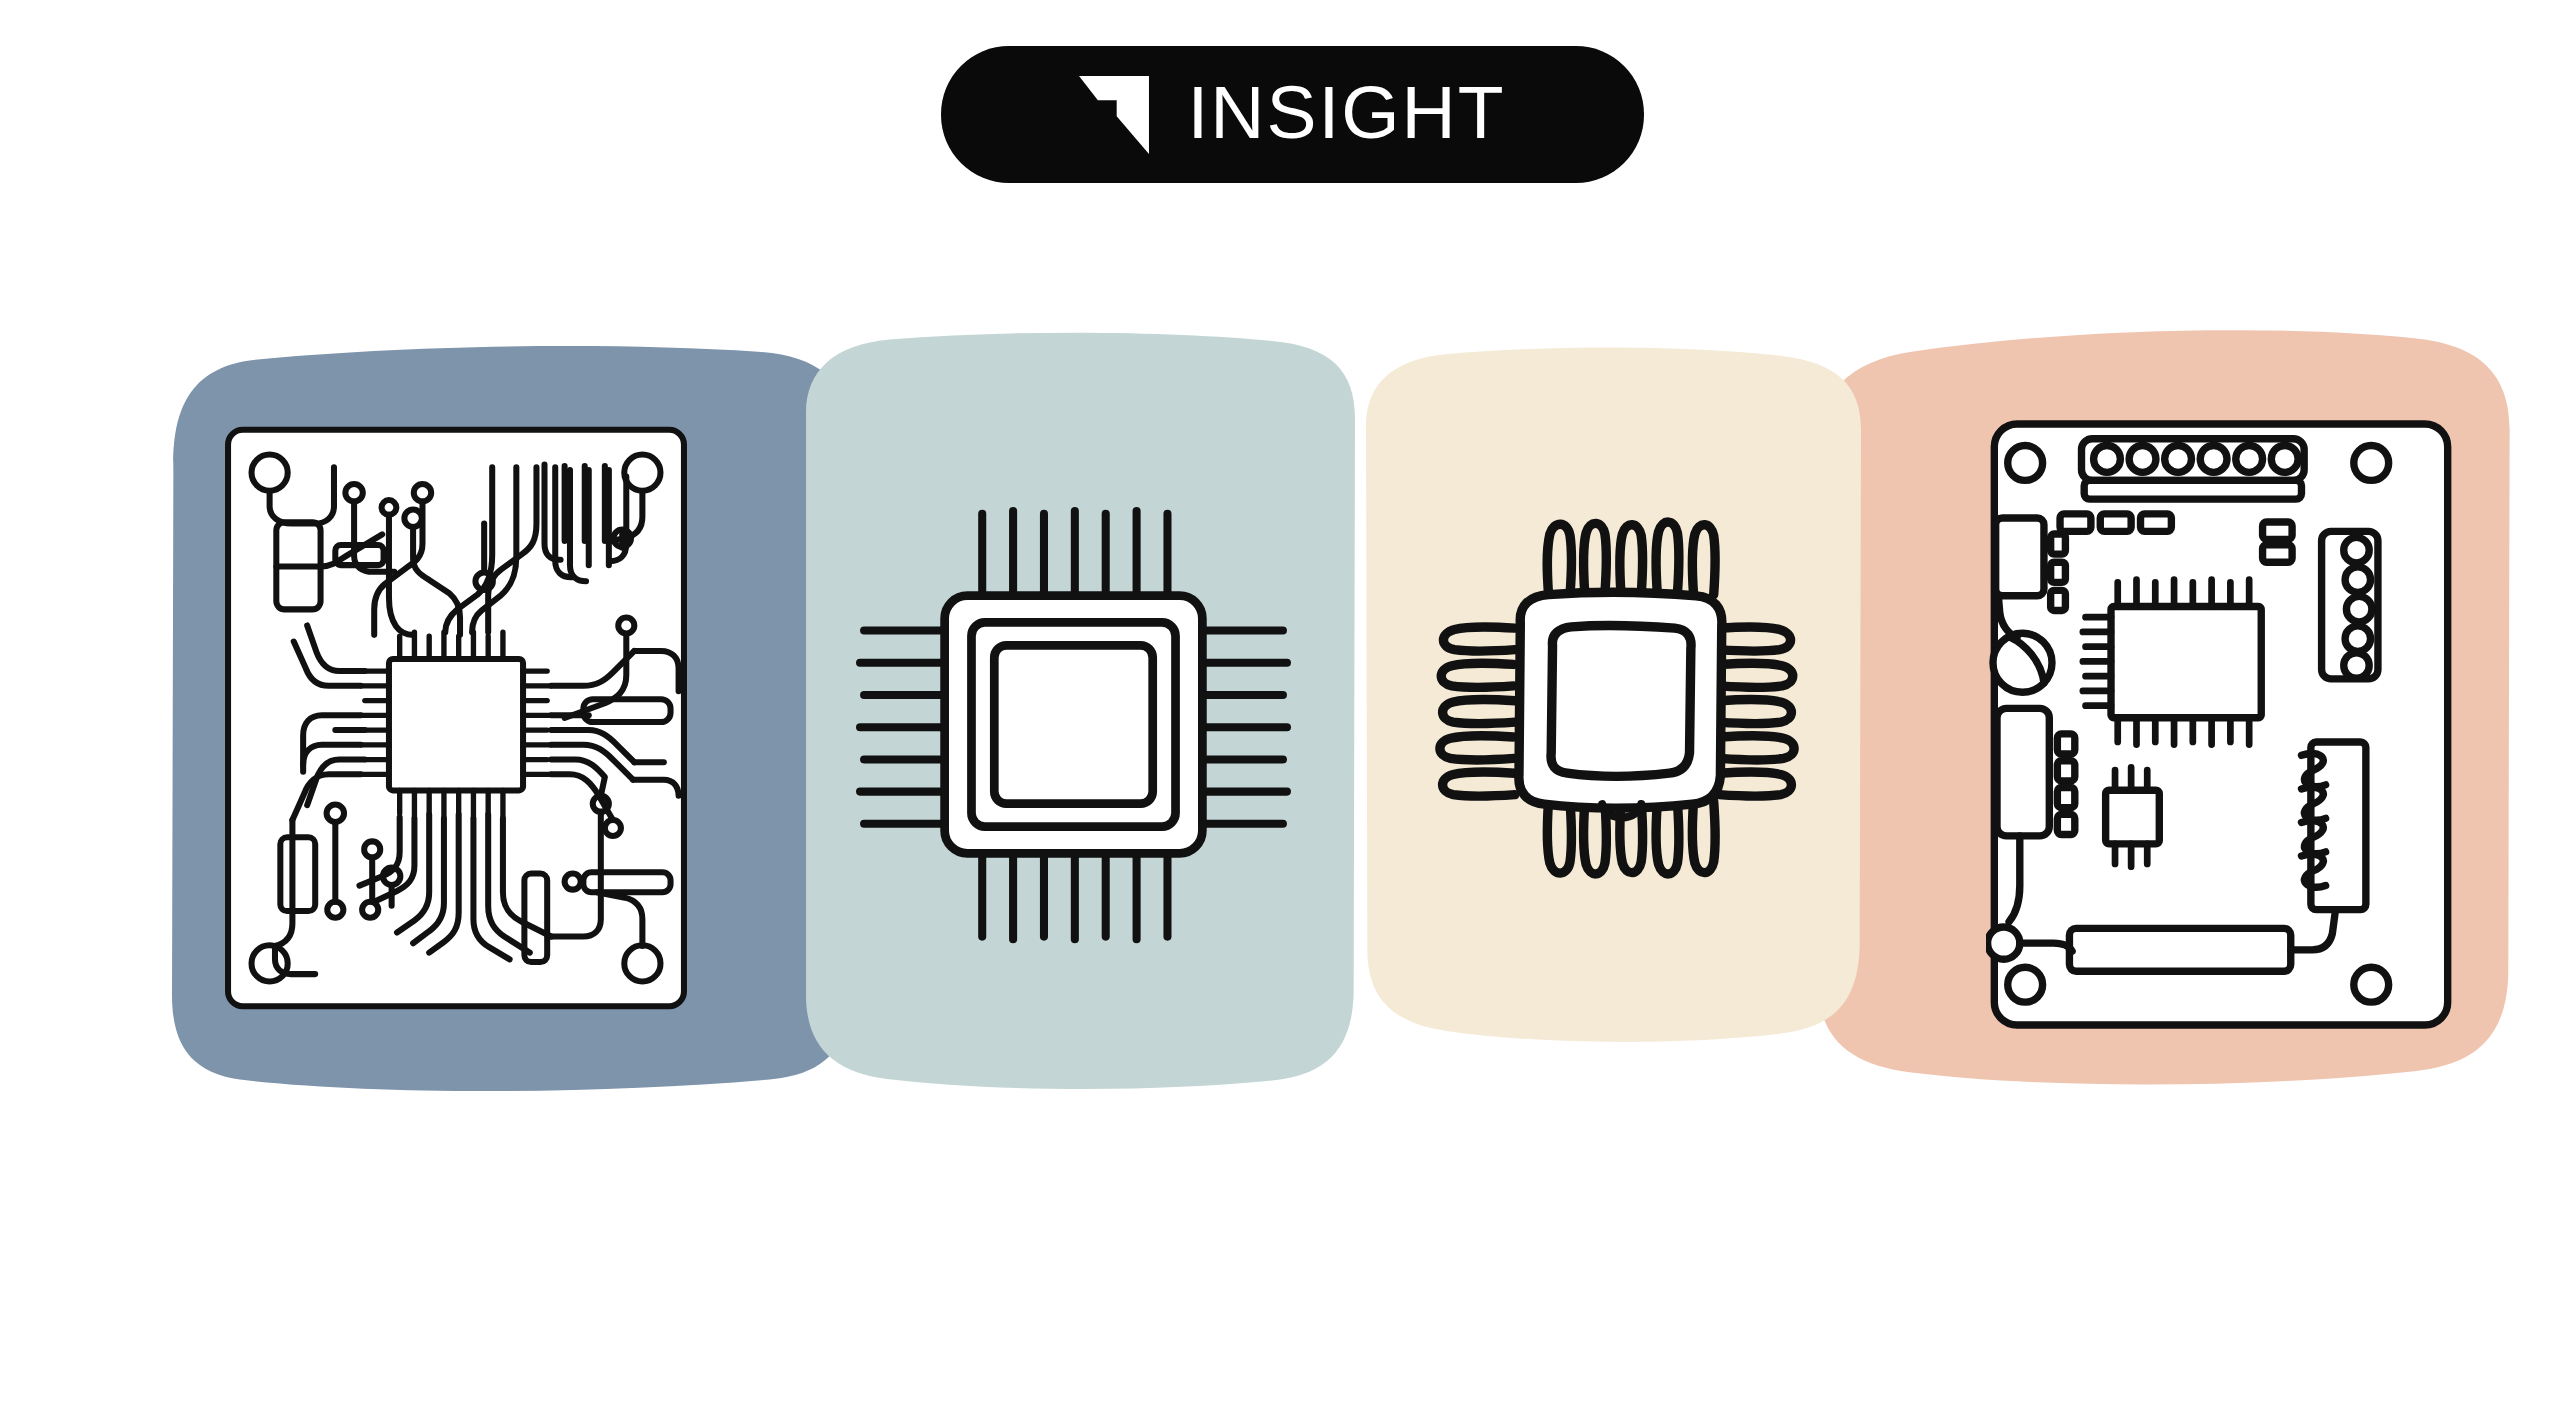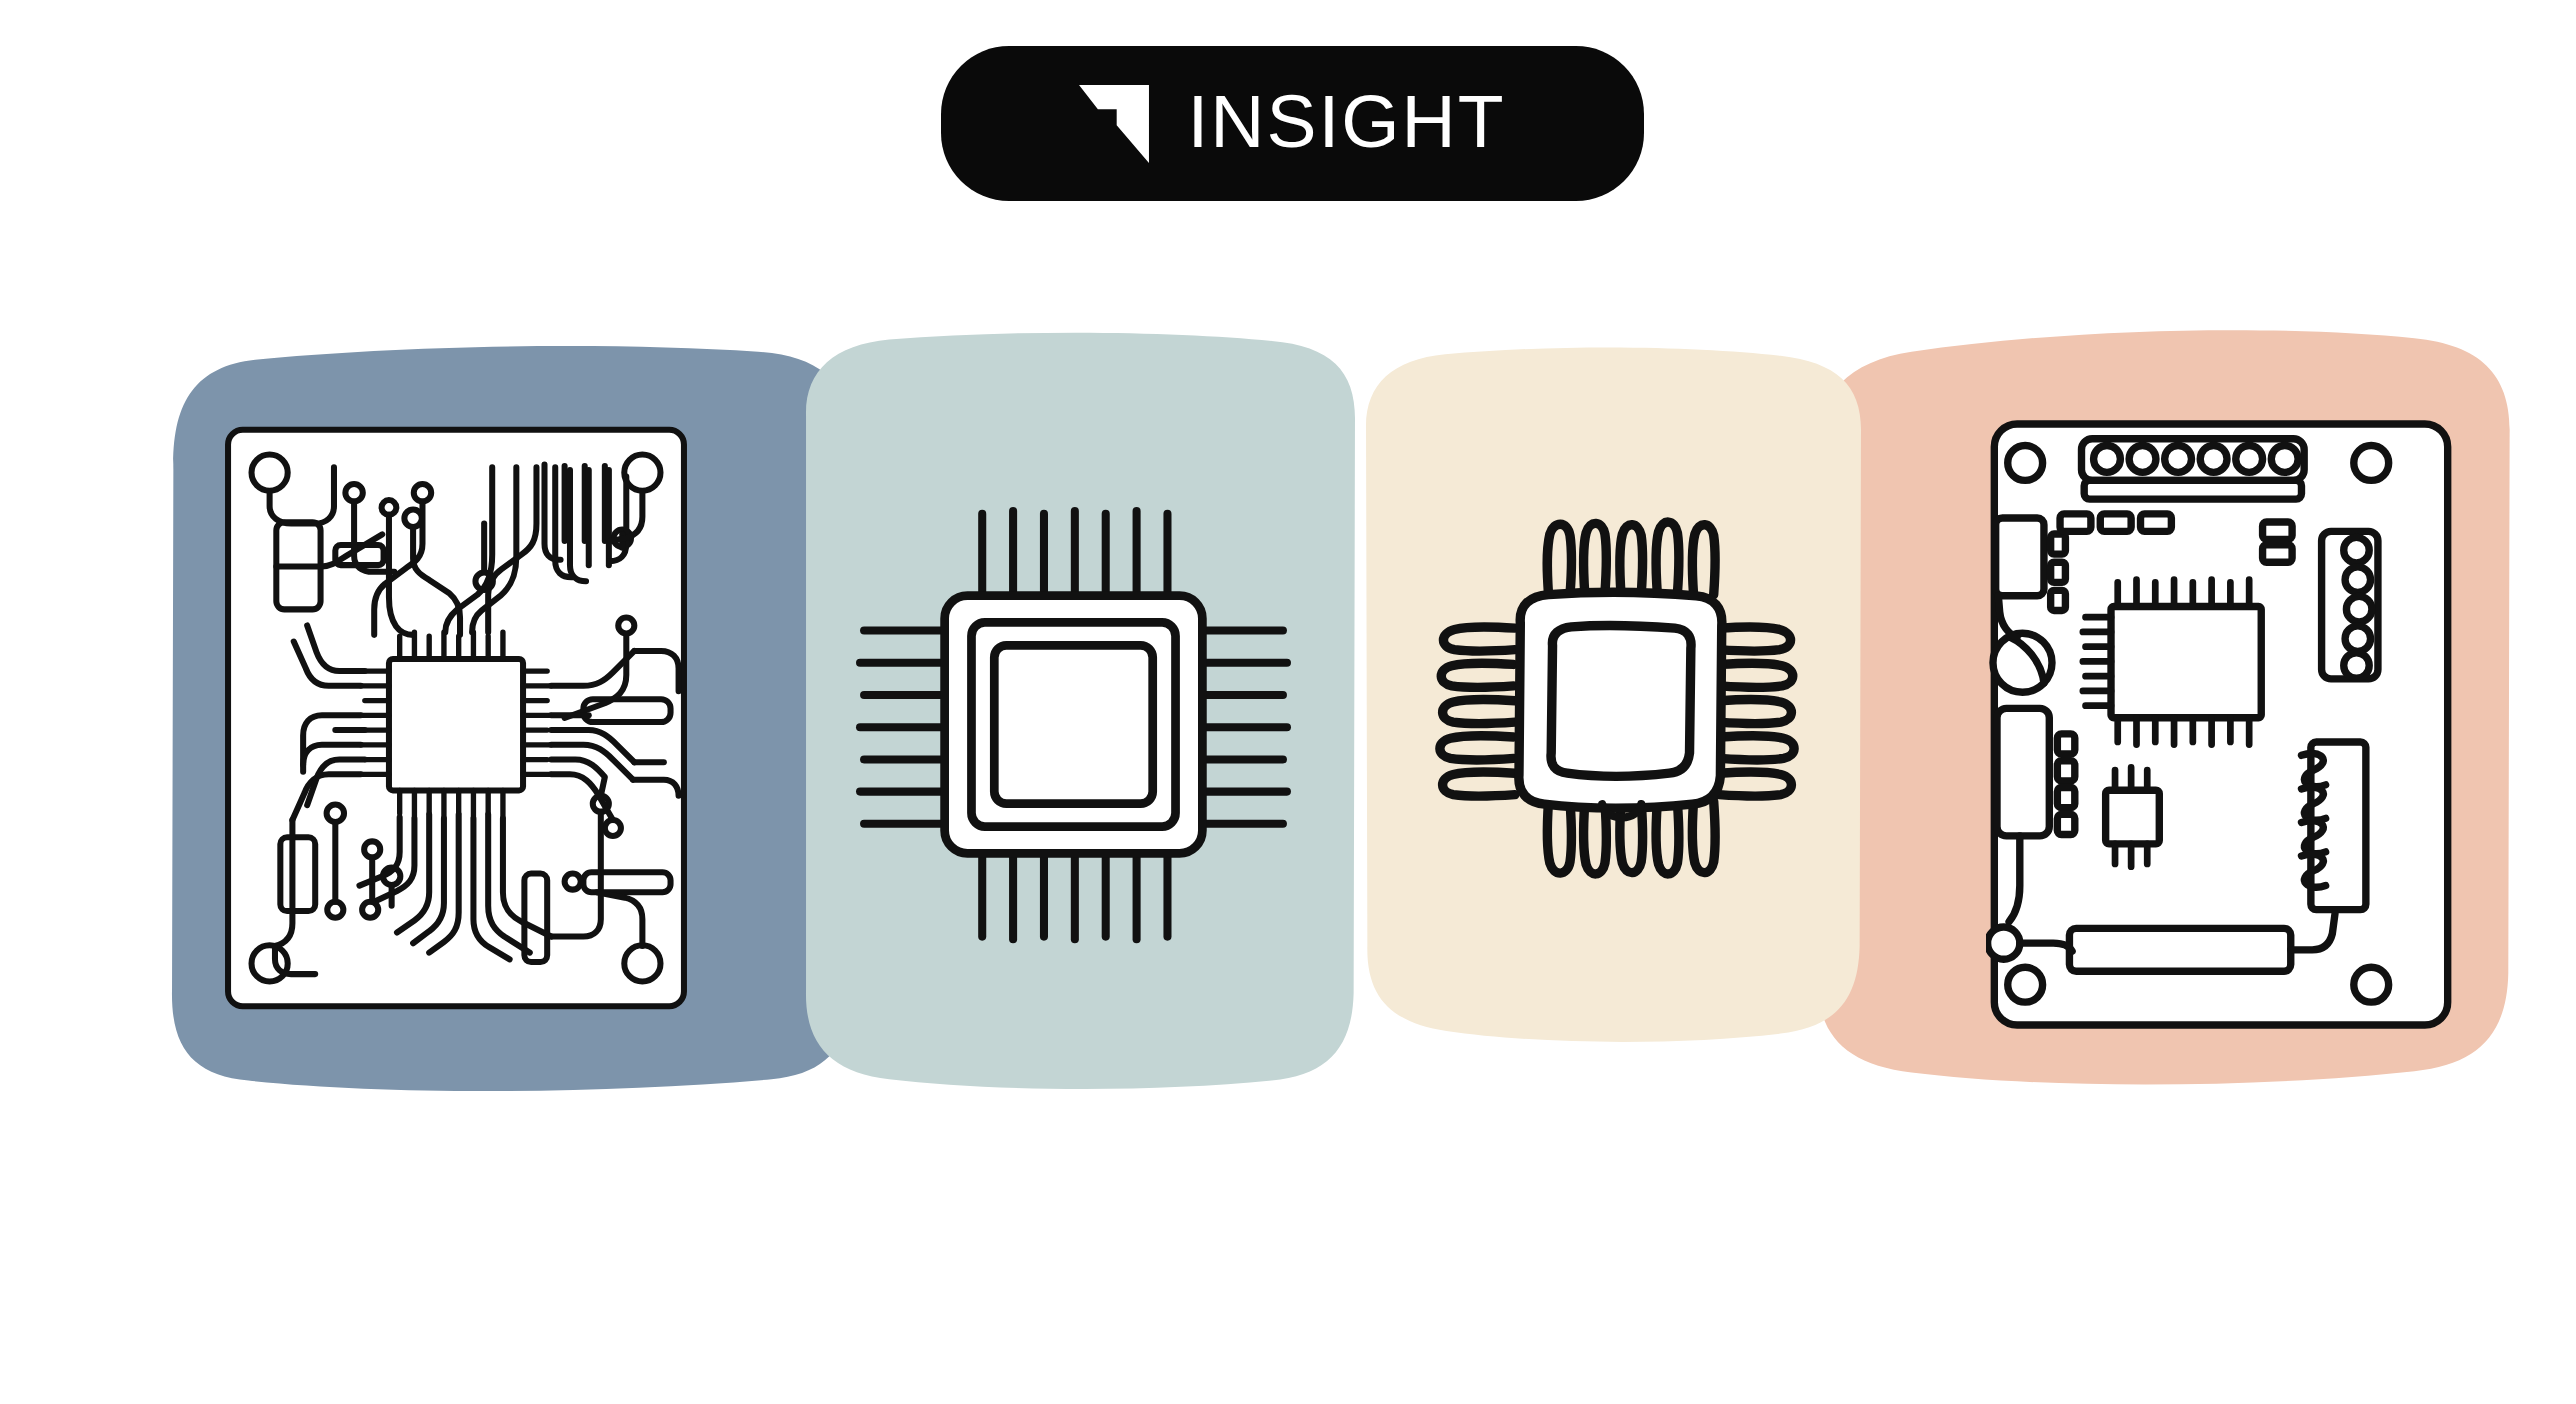"INSIGHT" #brand-badge { height: 155px -> 137px }
